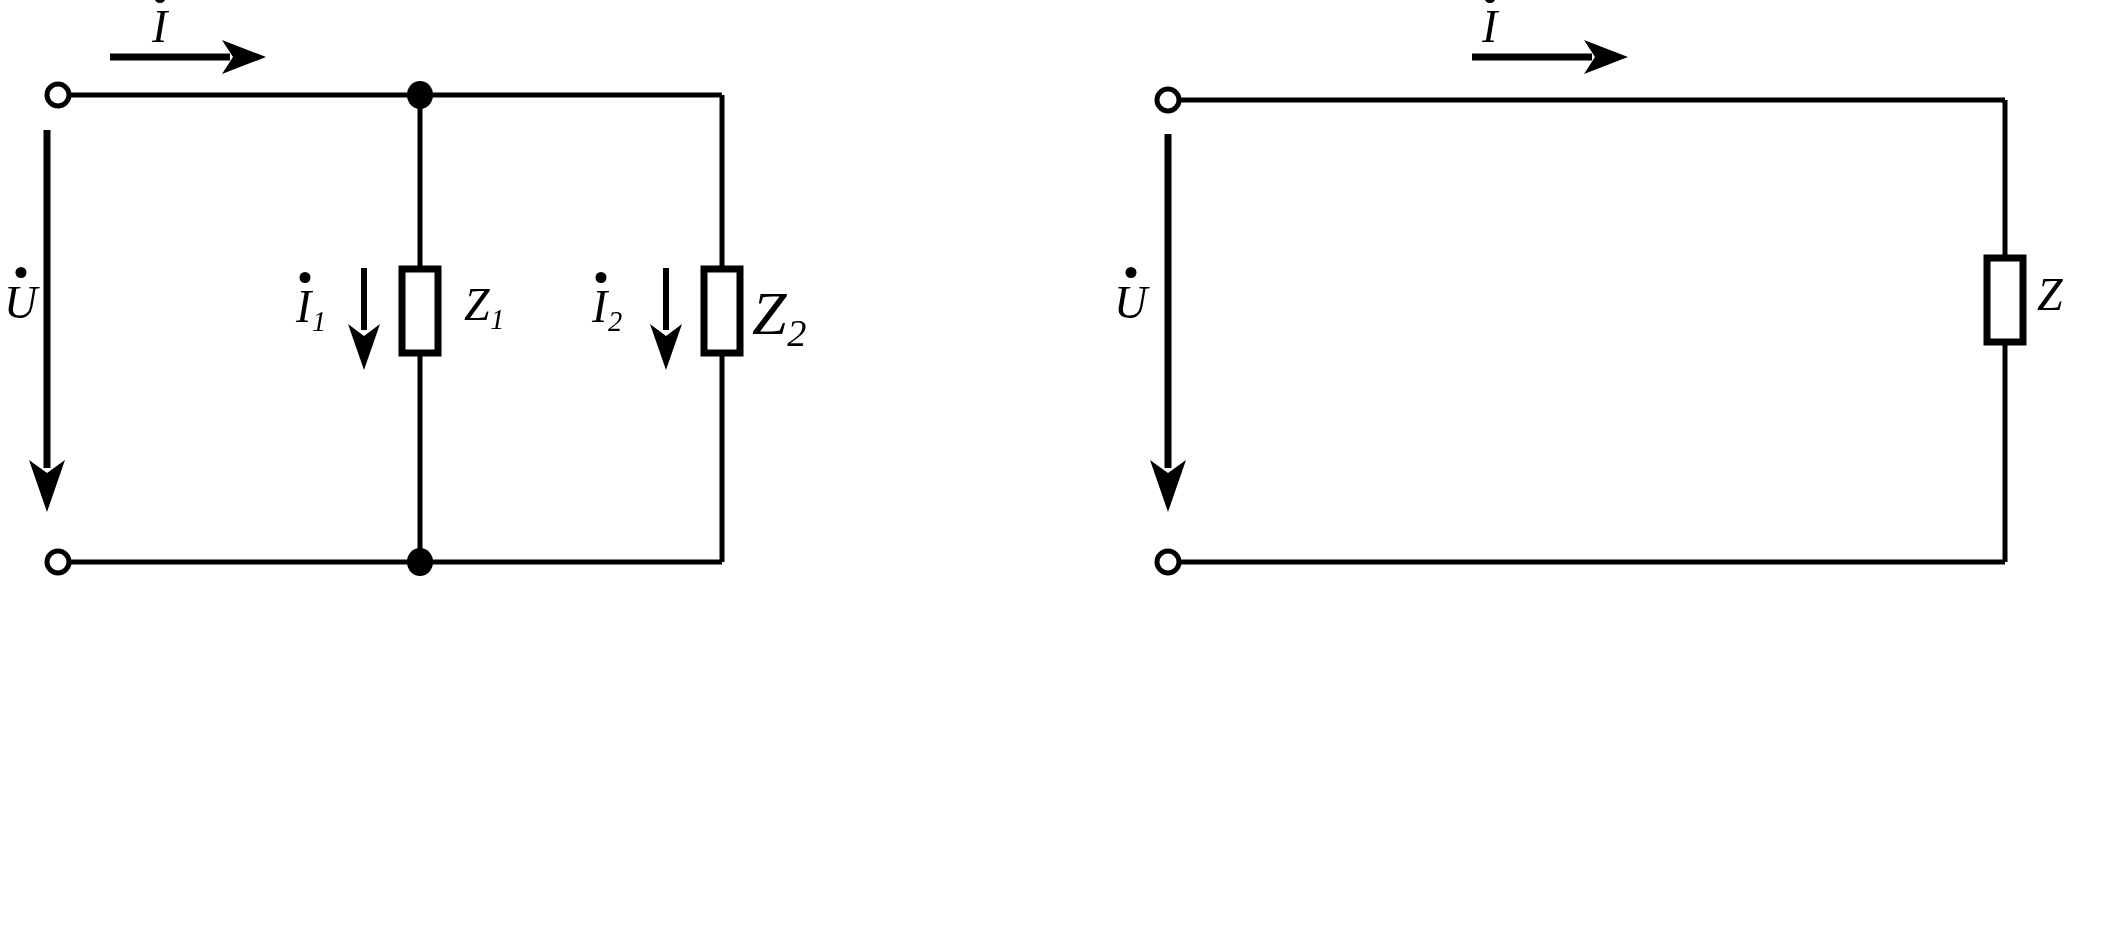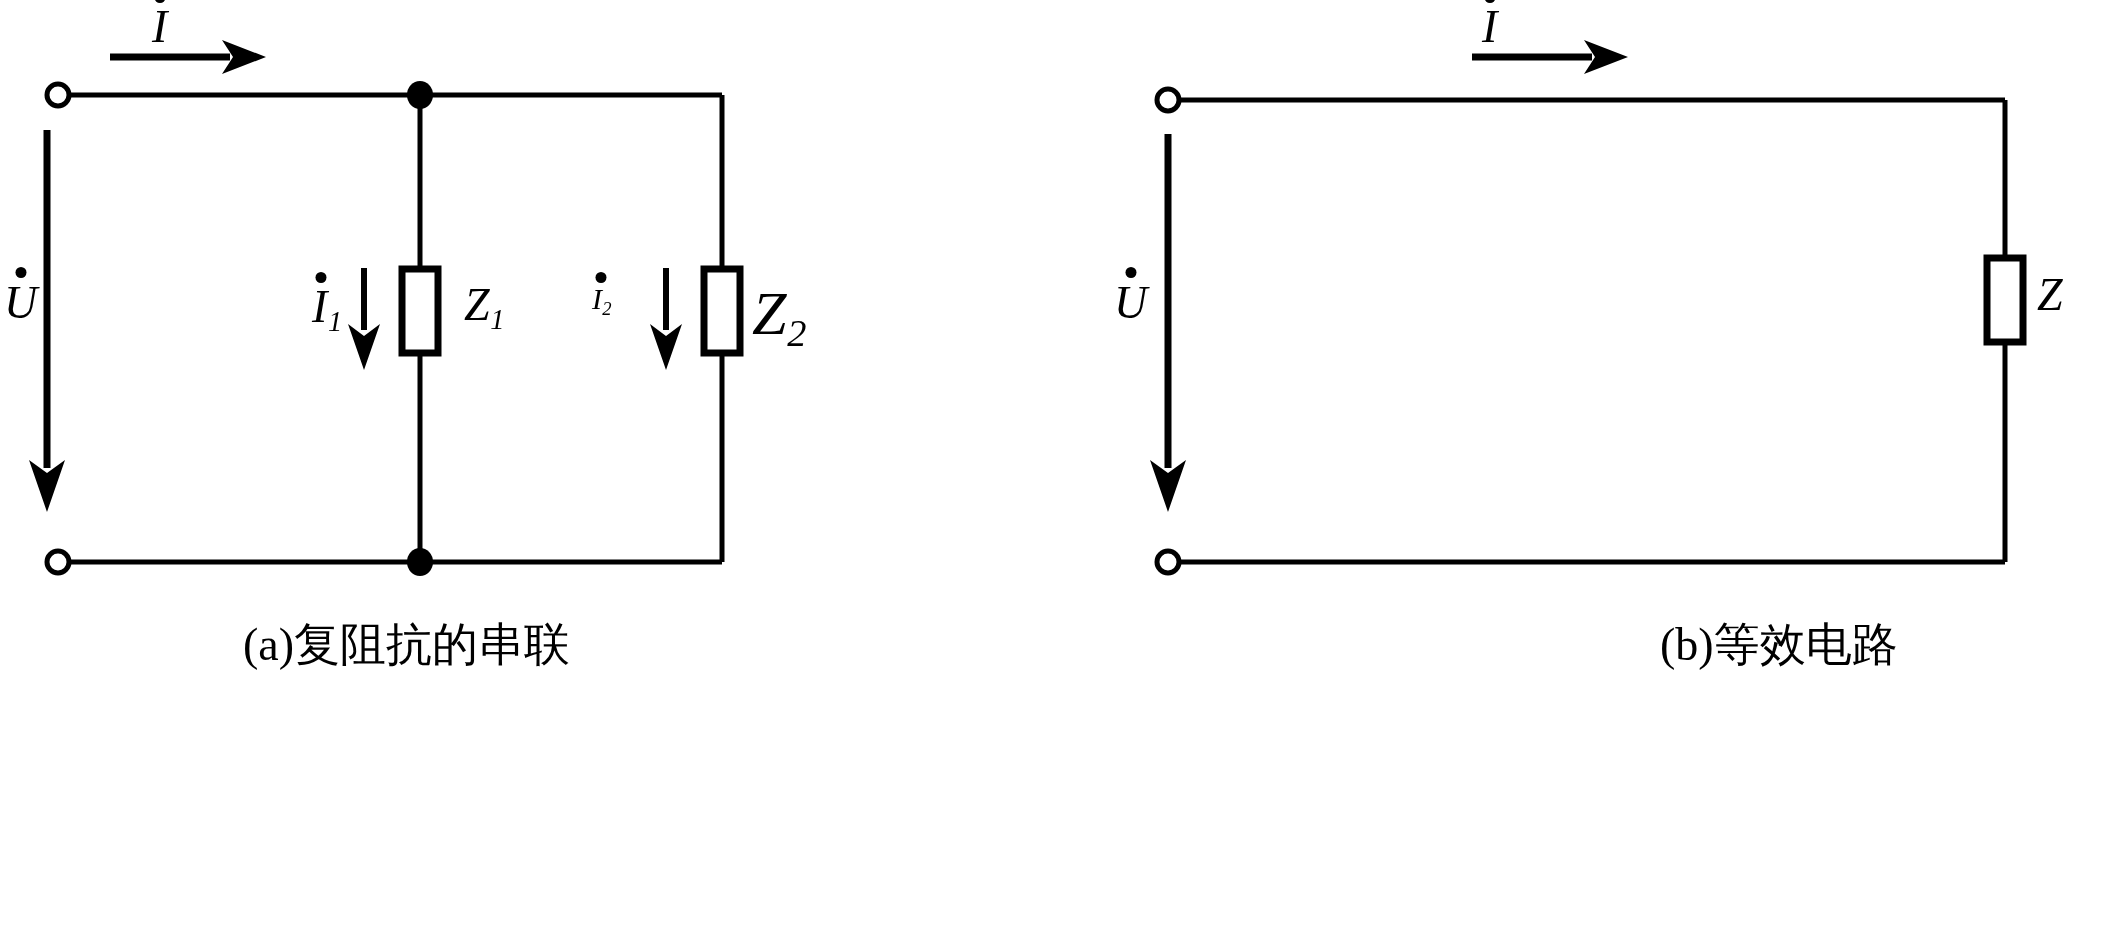"I 1" div.lbl { left: 312px -> 296px }
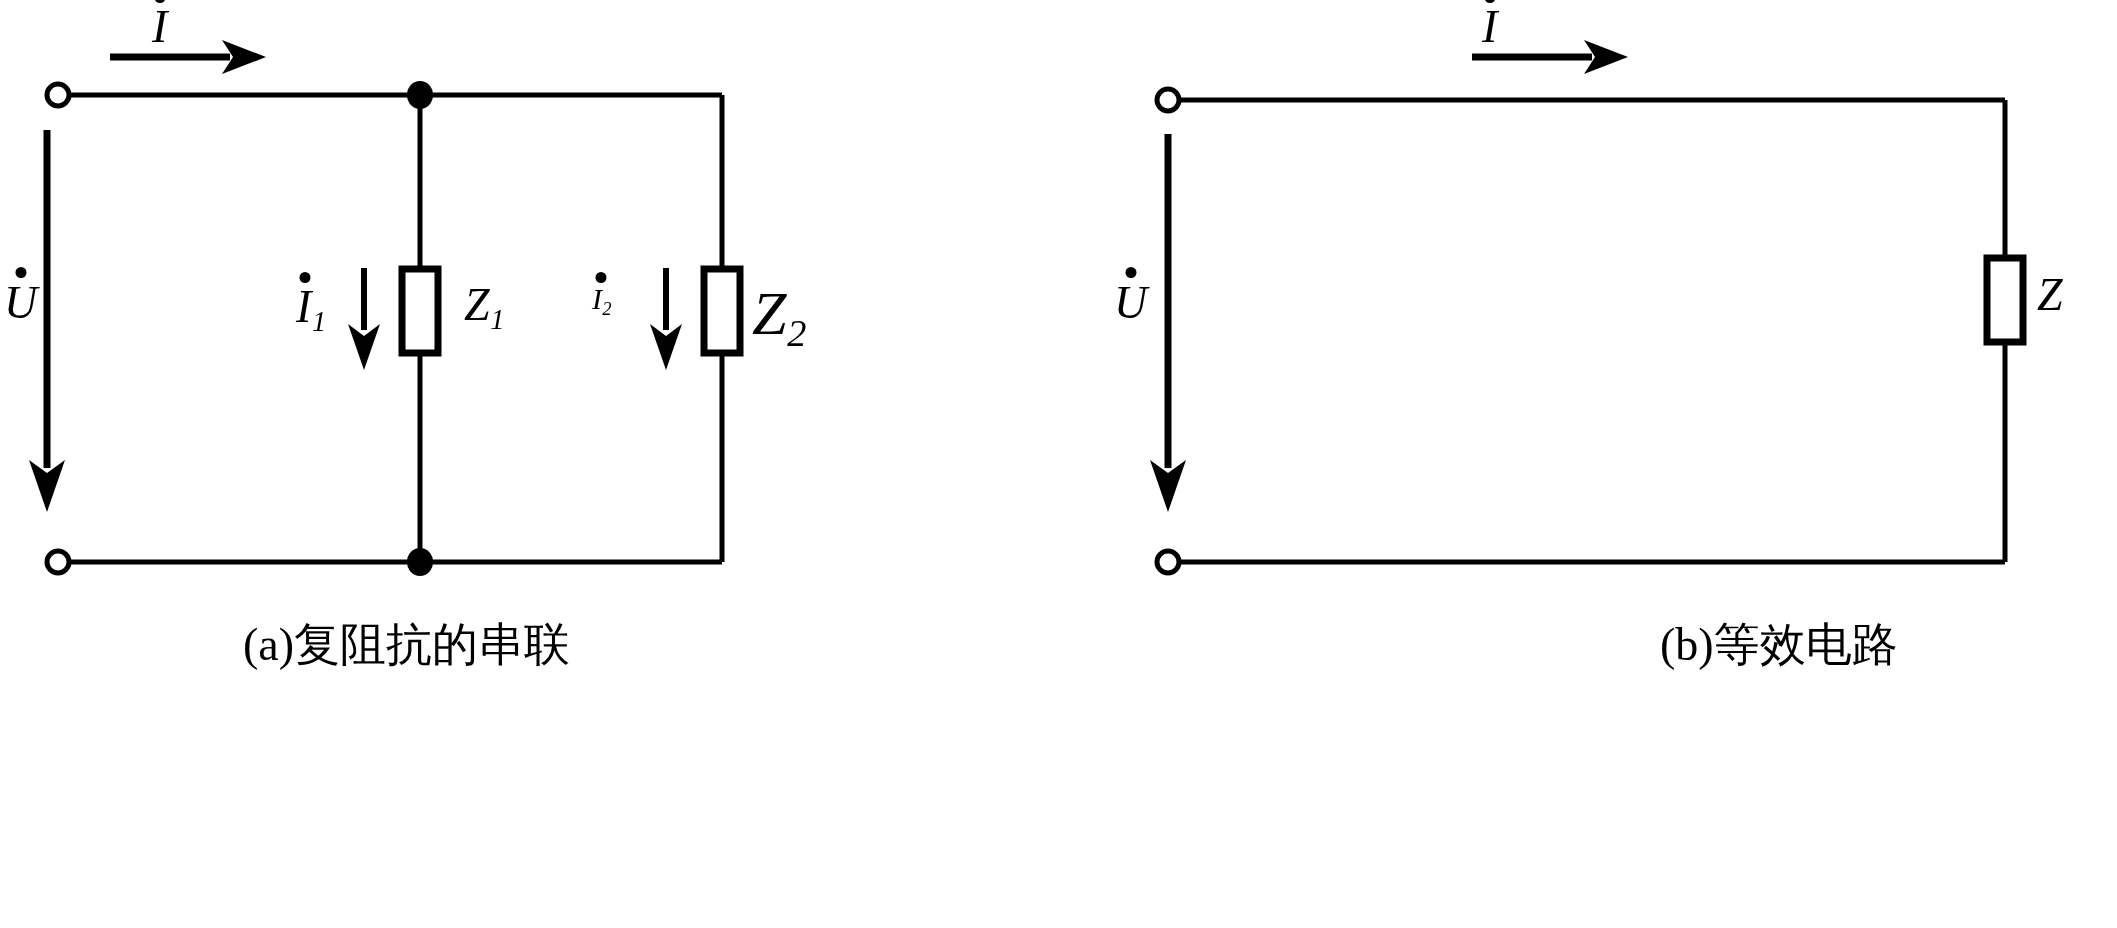"I 2" div.lbl { font-size: 30px -> 46px }
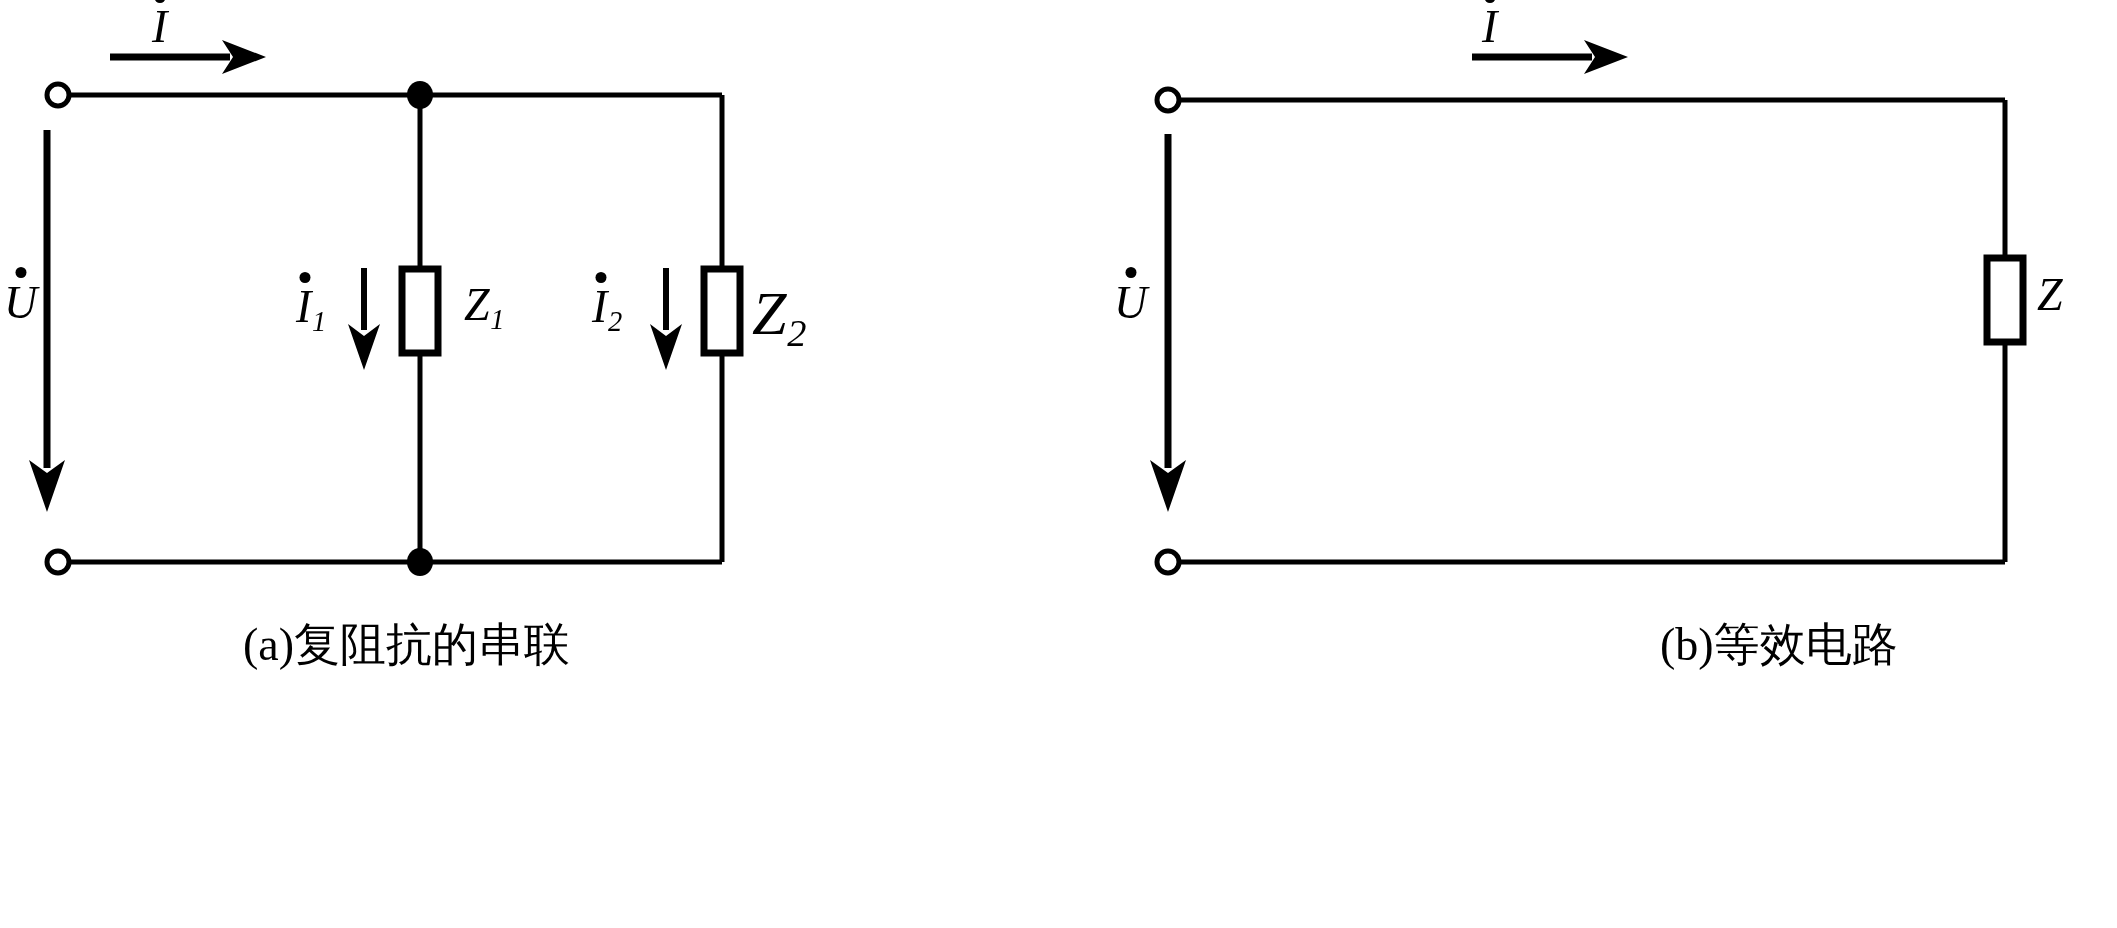"(a)复阻抗的串联" div.caption { html: <div>(a)复阻抗的串联</div> -> none }
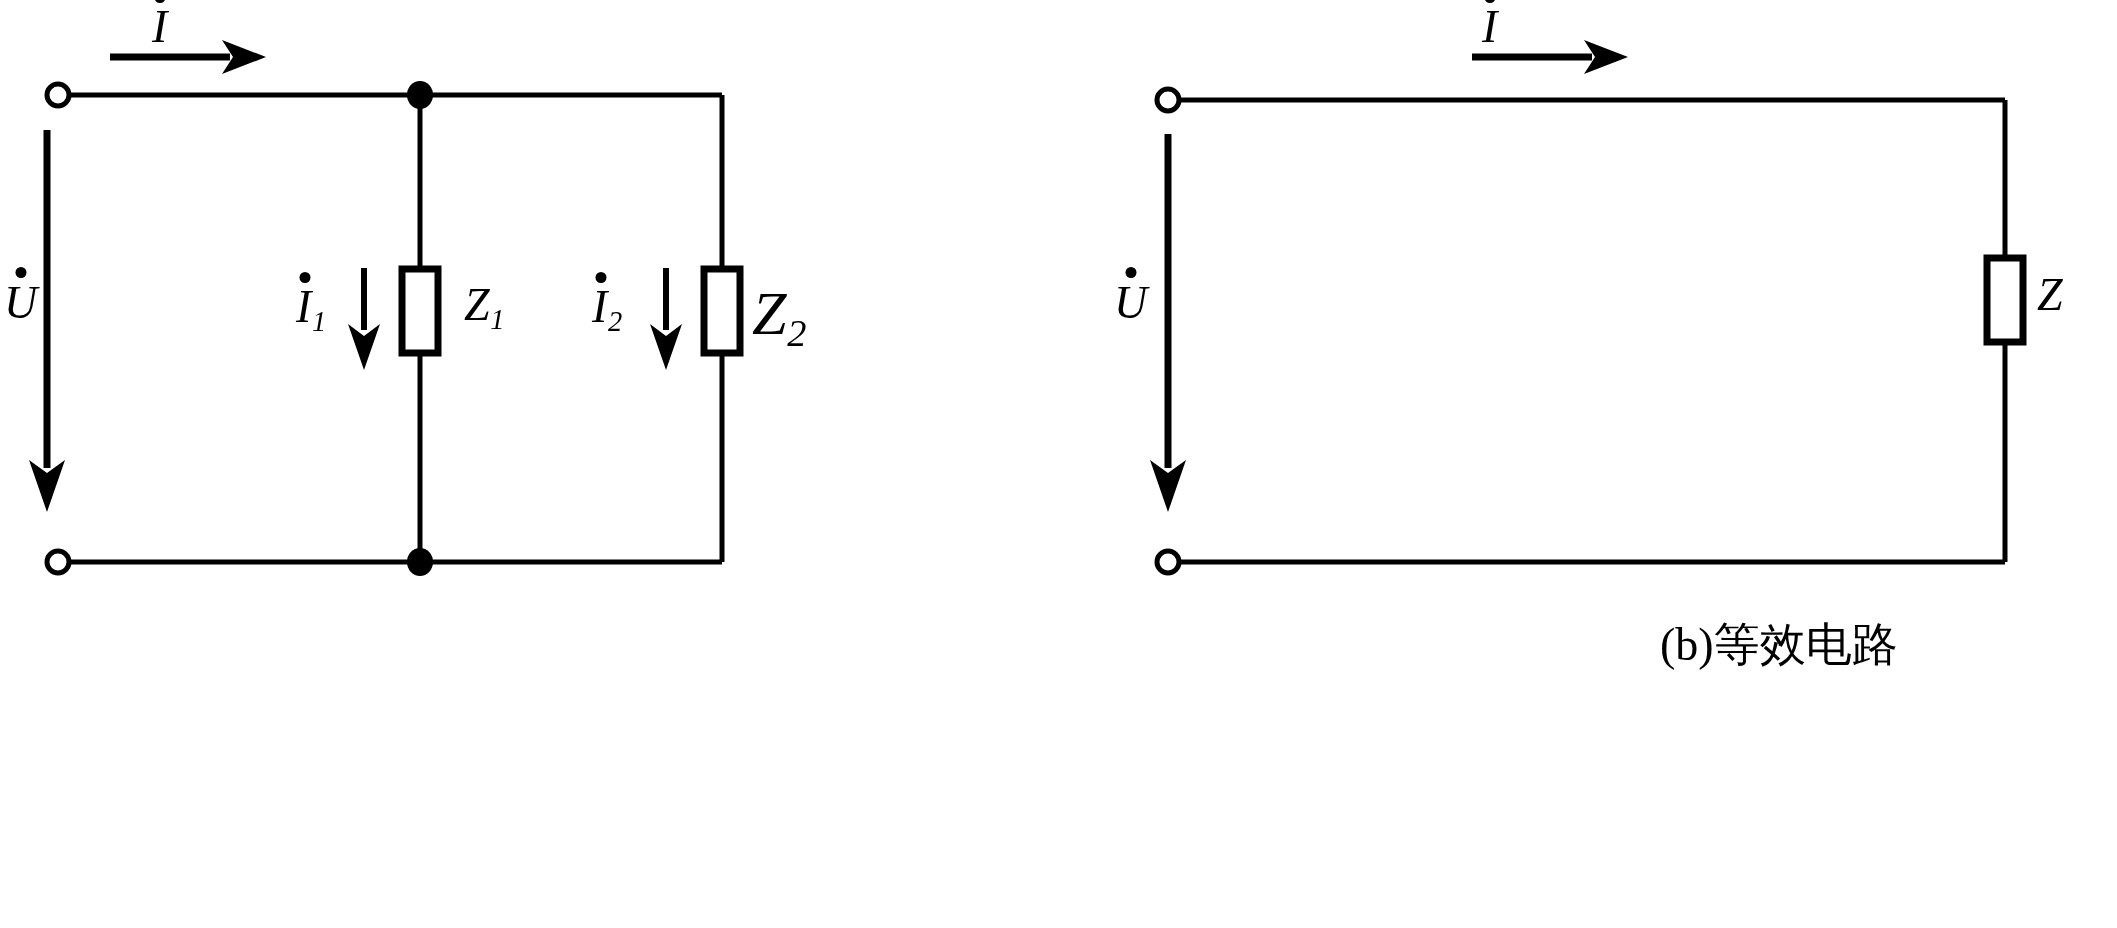"(b)等效电路" div.caption { html: <div>(b)等效电路</div> -> none }
